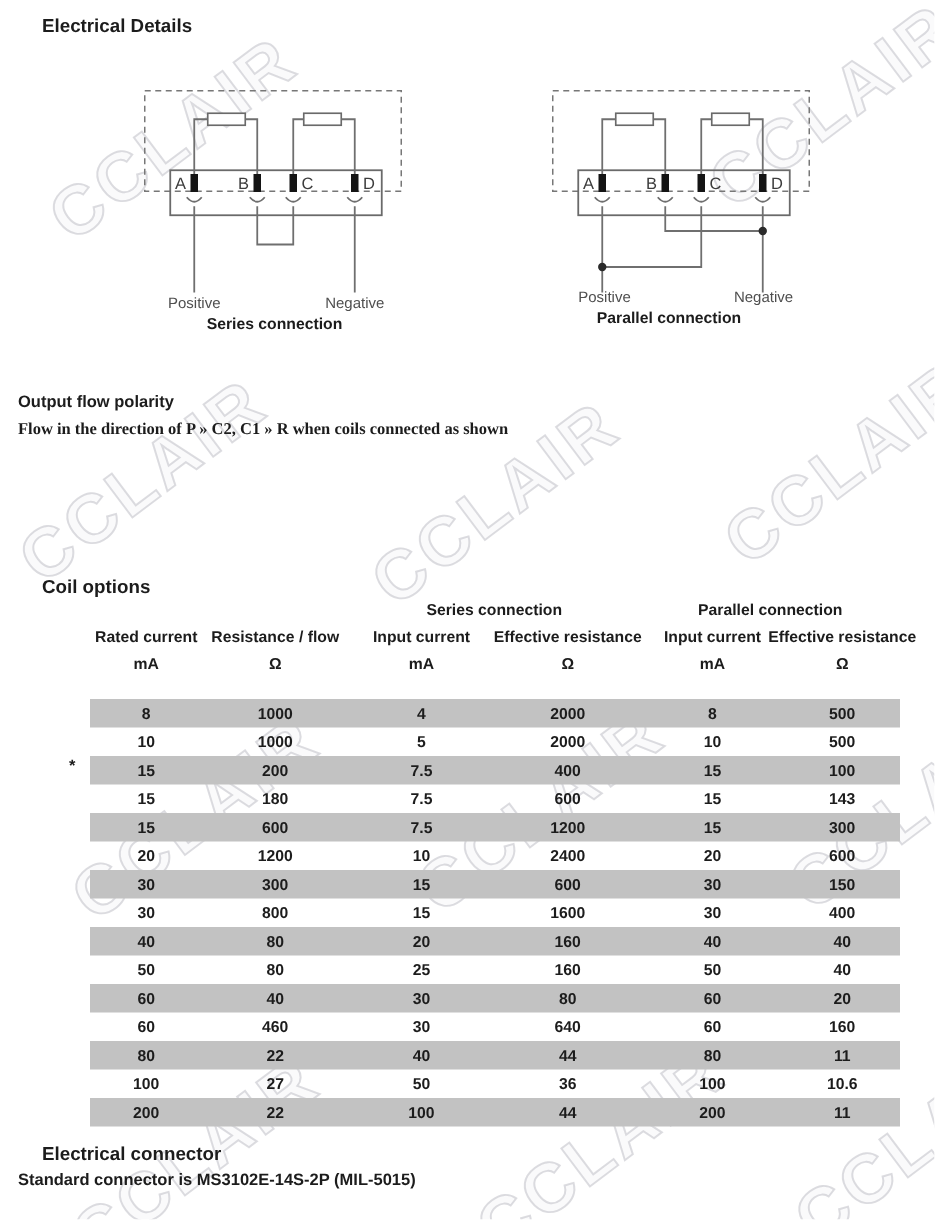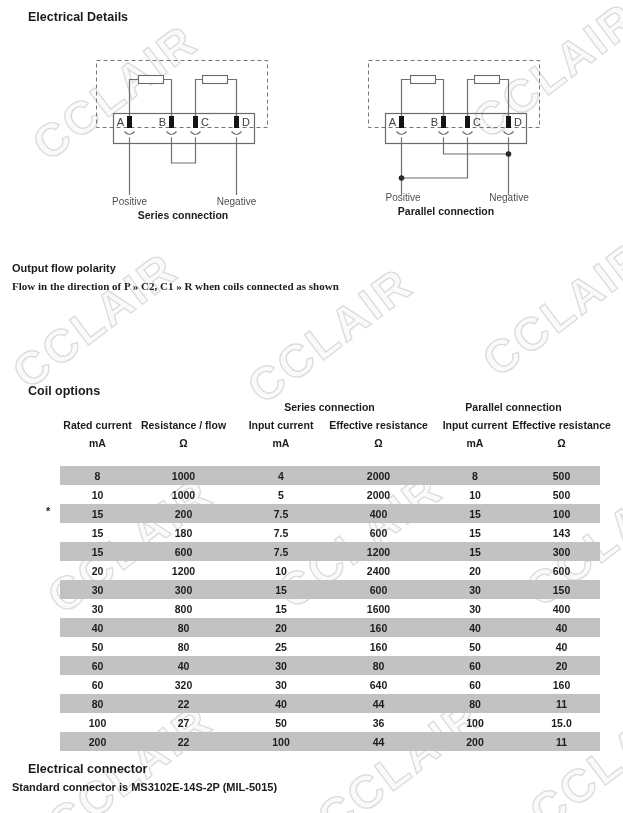"320" div.t-cell { text: 320 -> 460 }
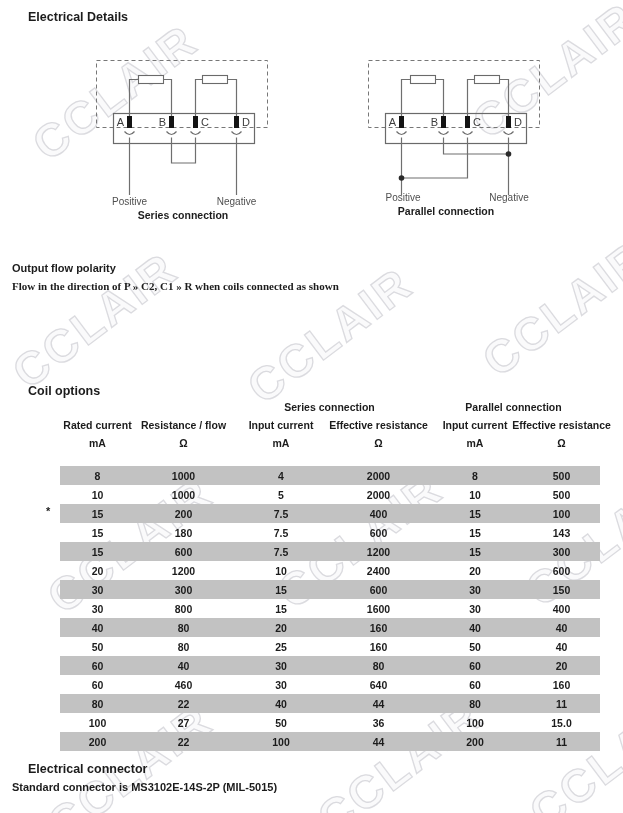"15.0" div.t-cell { text: 15.0 -> 10.6 }
